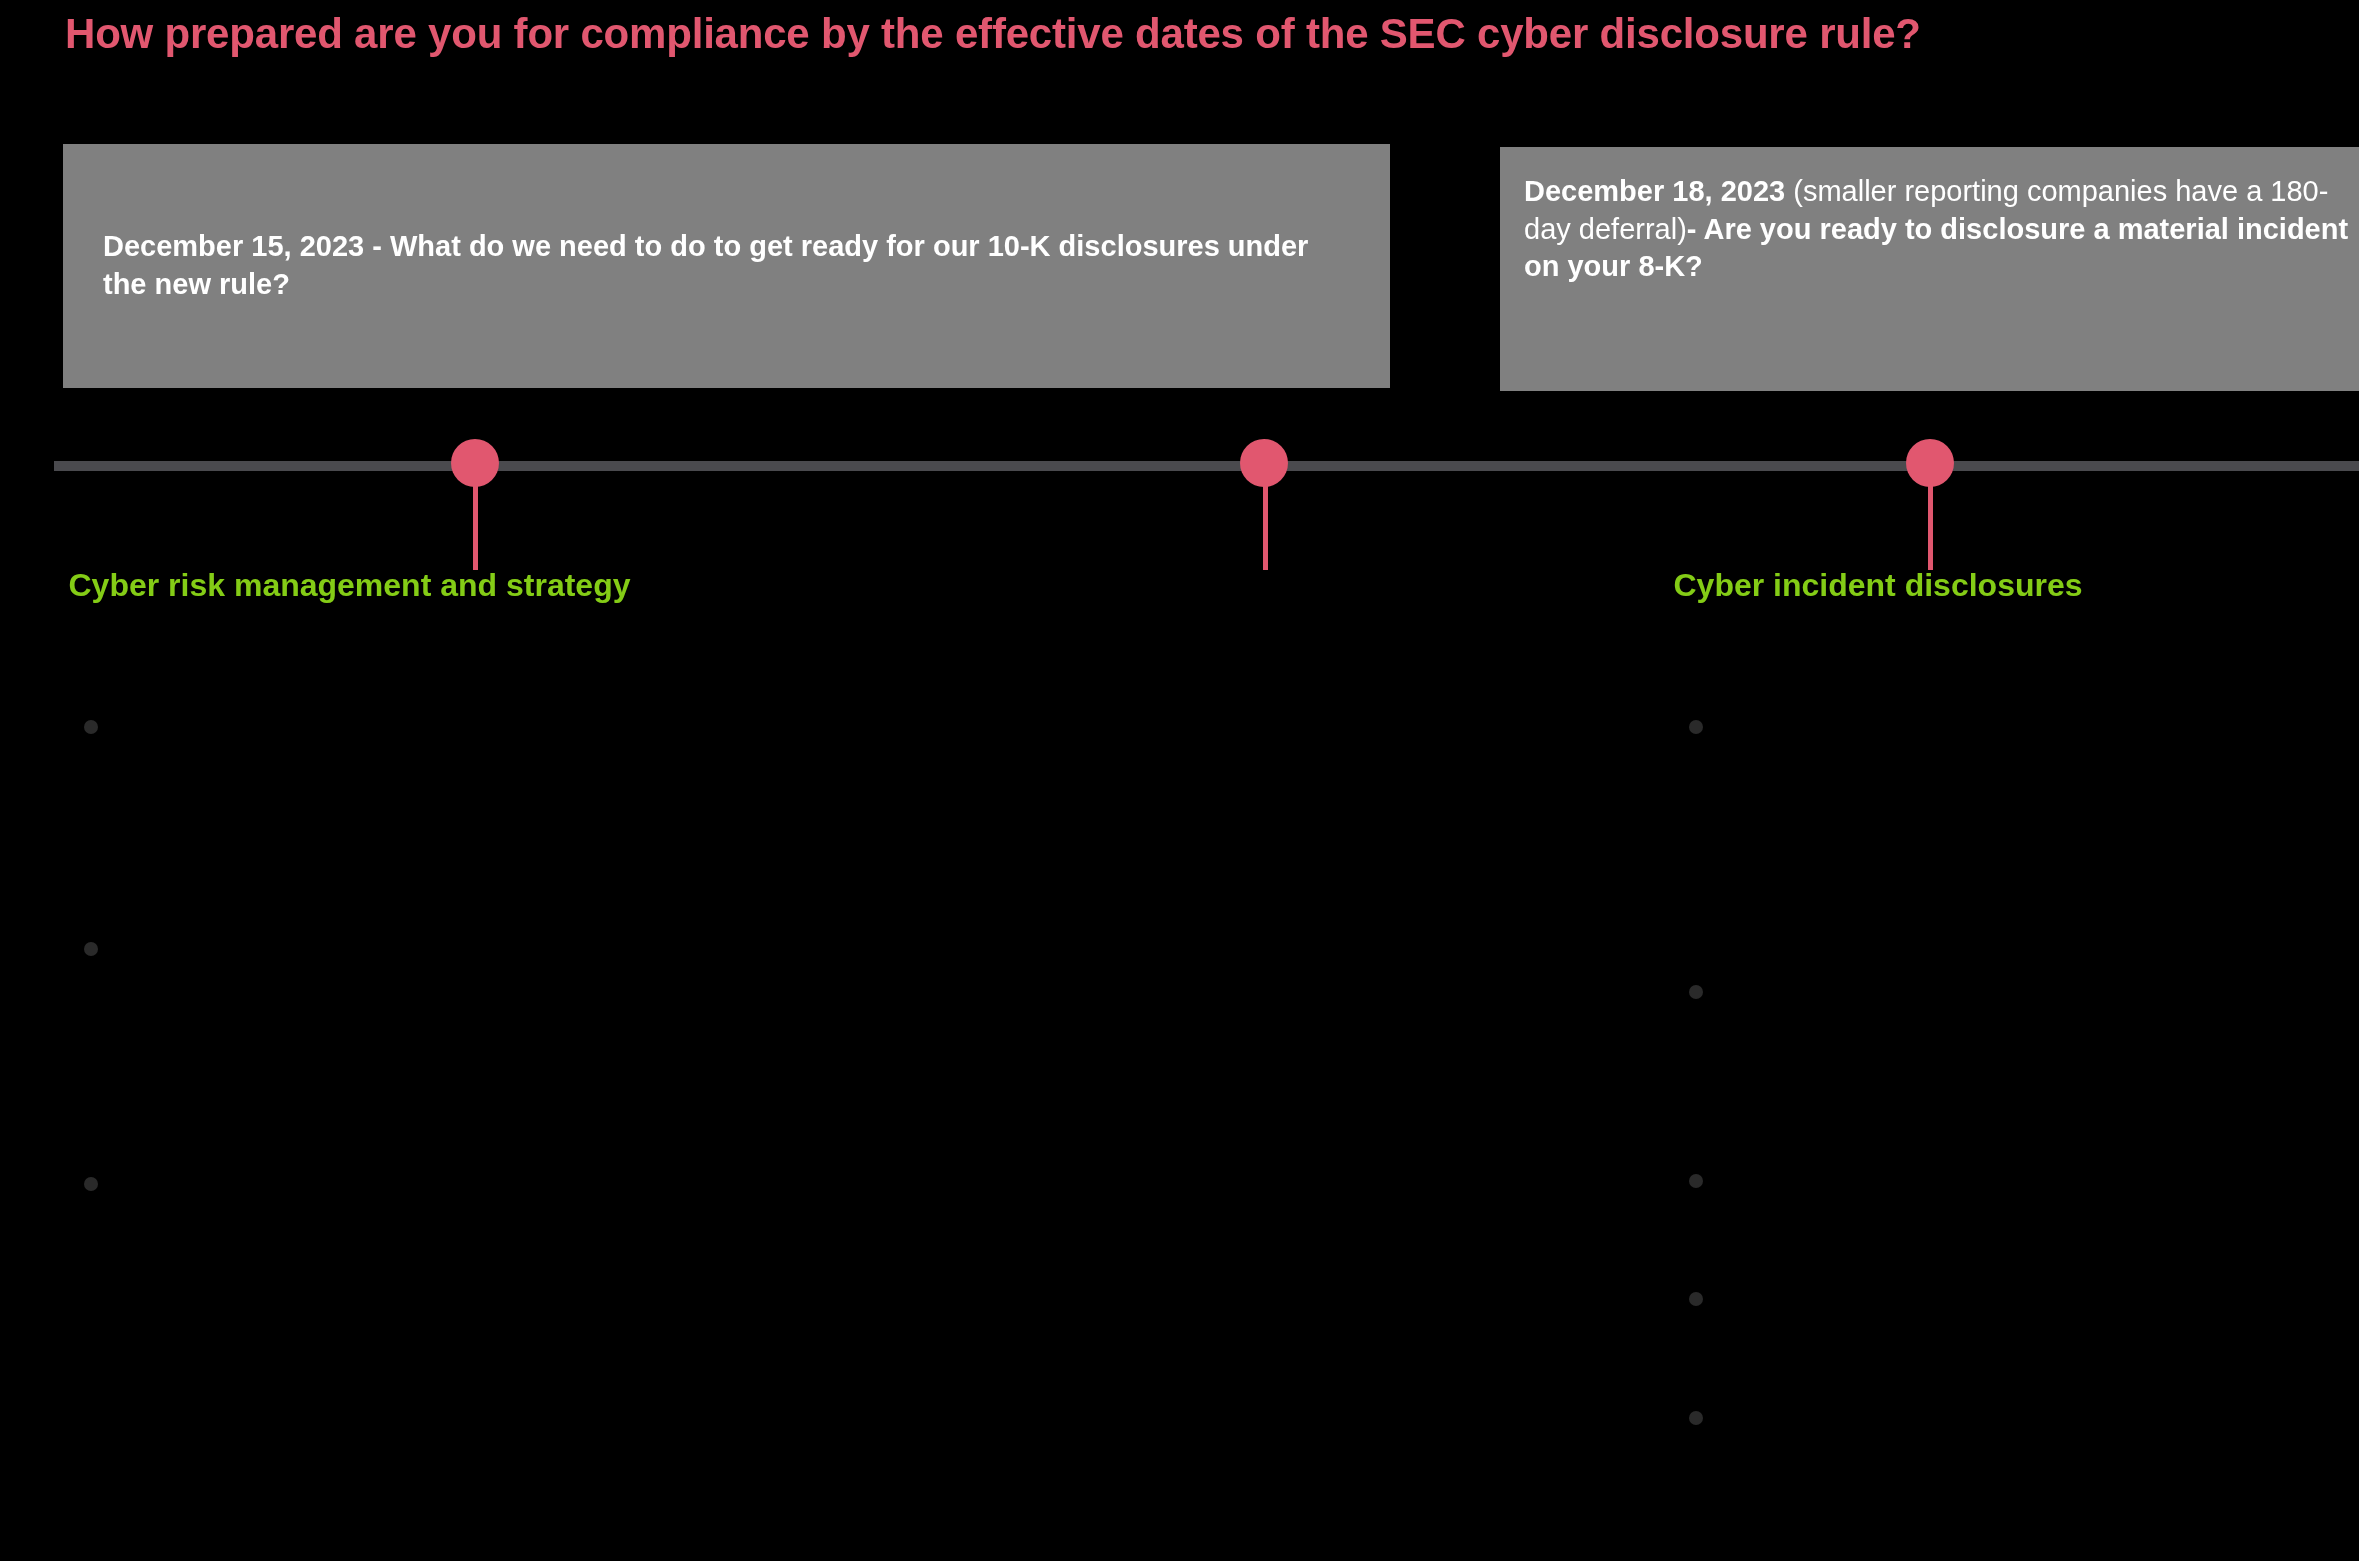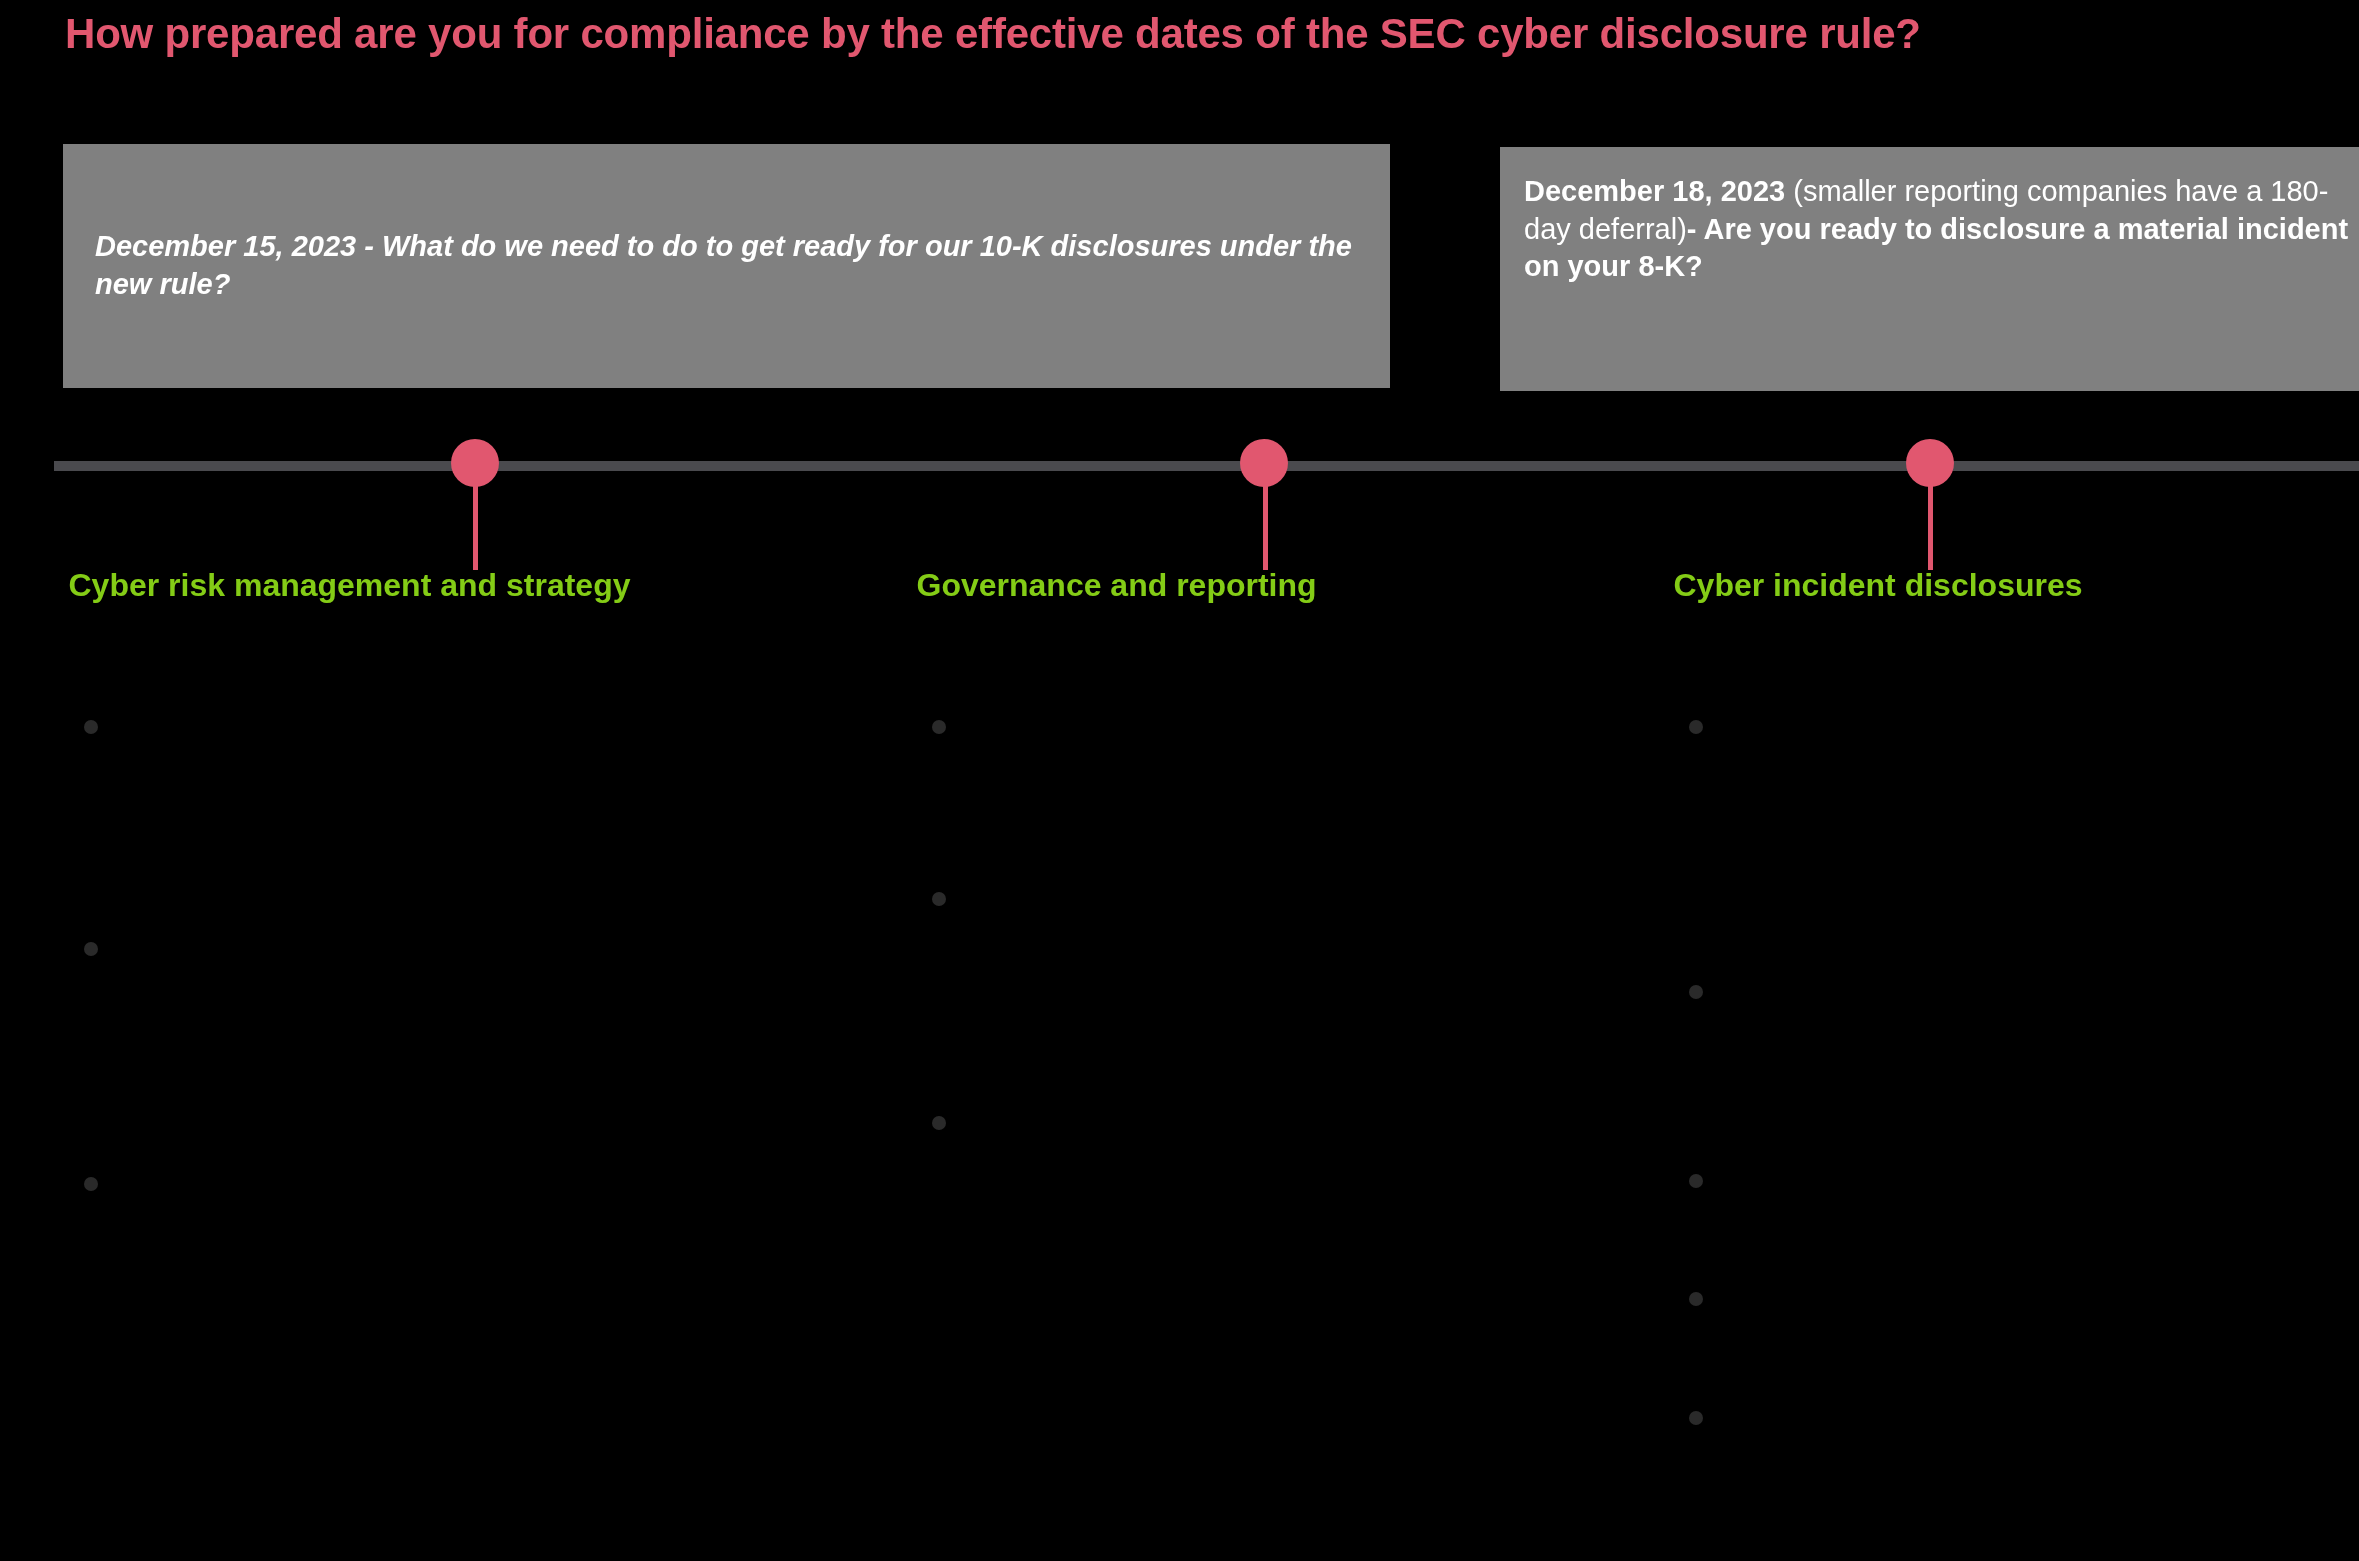"December 15, 2023 - What" #callout-1 { font-style: italic -> none; padding: 0 32px -> 0 40px }
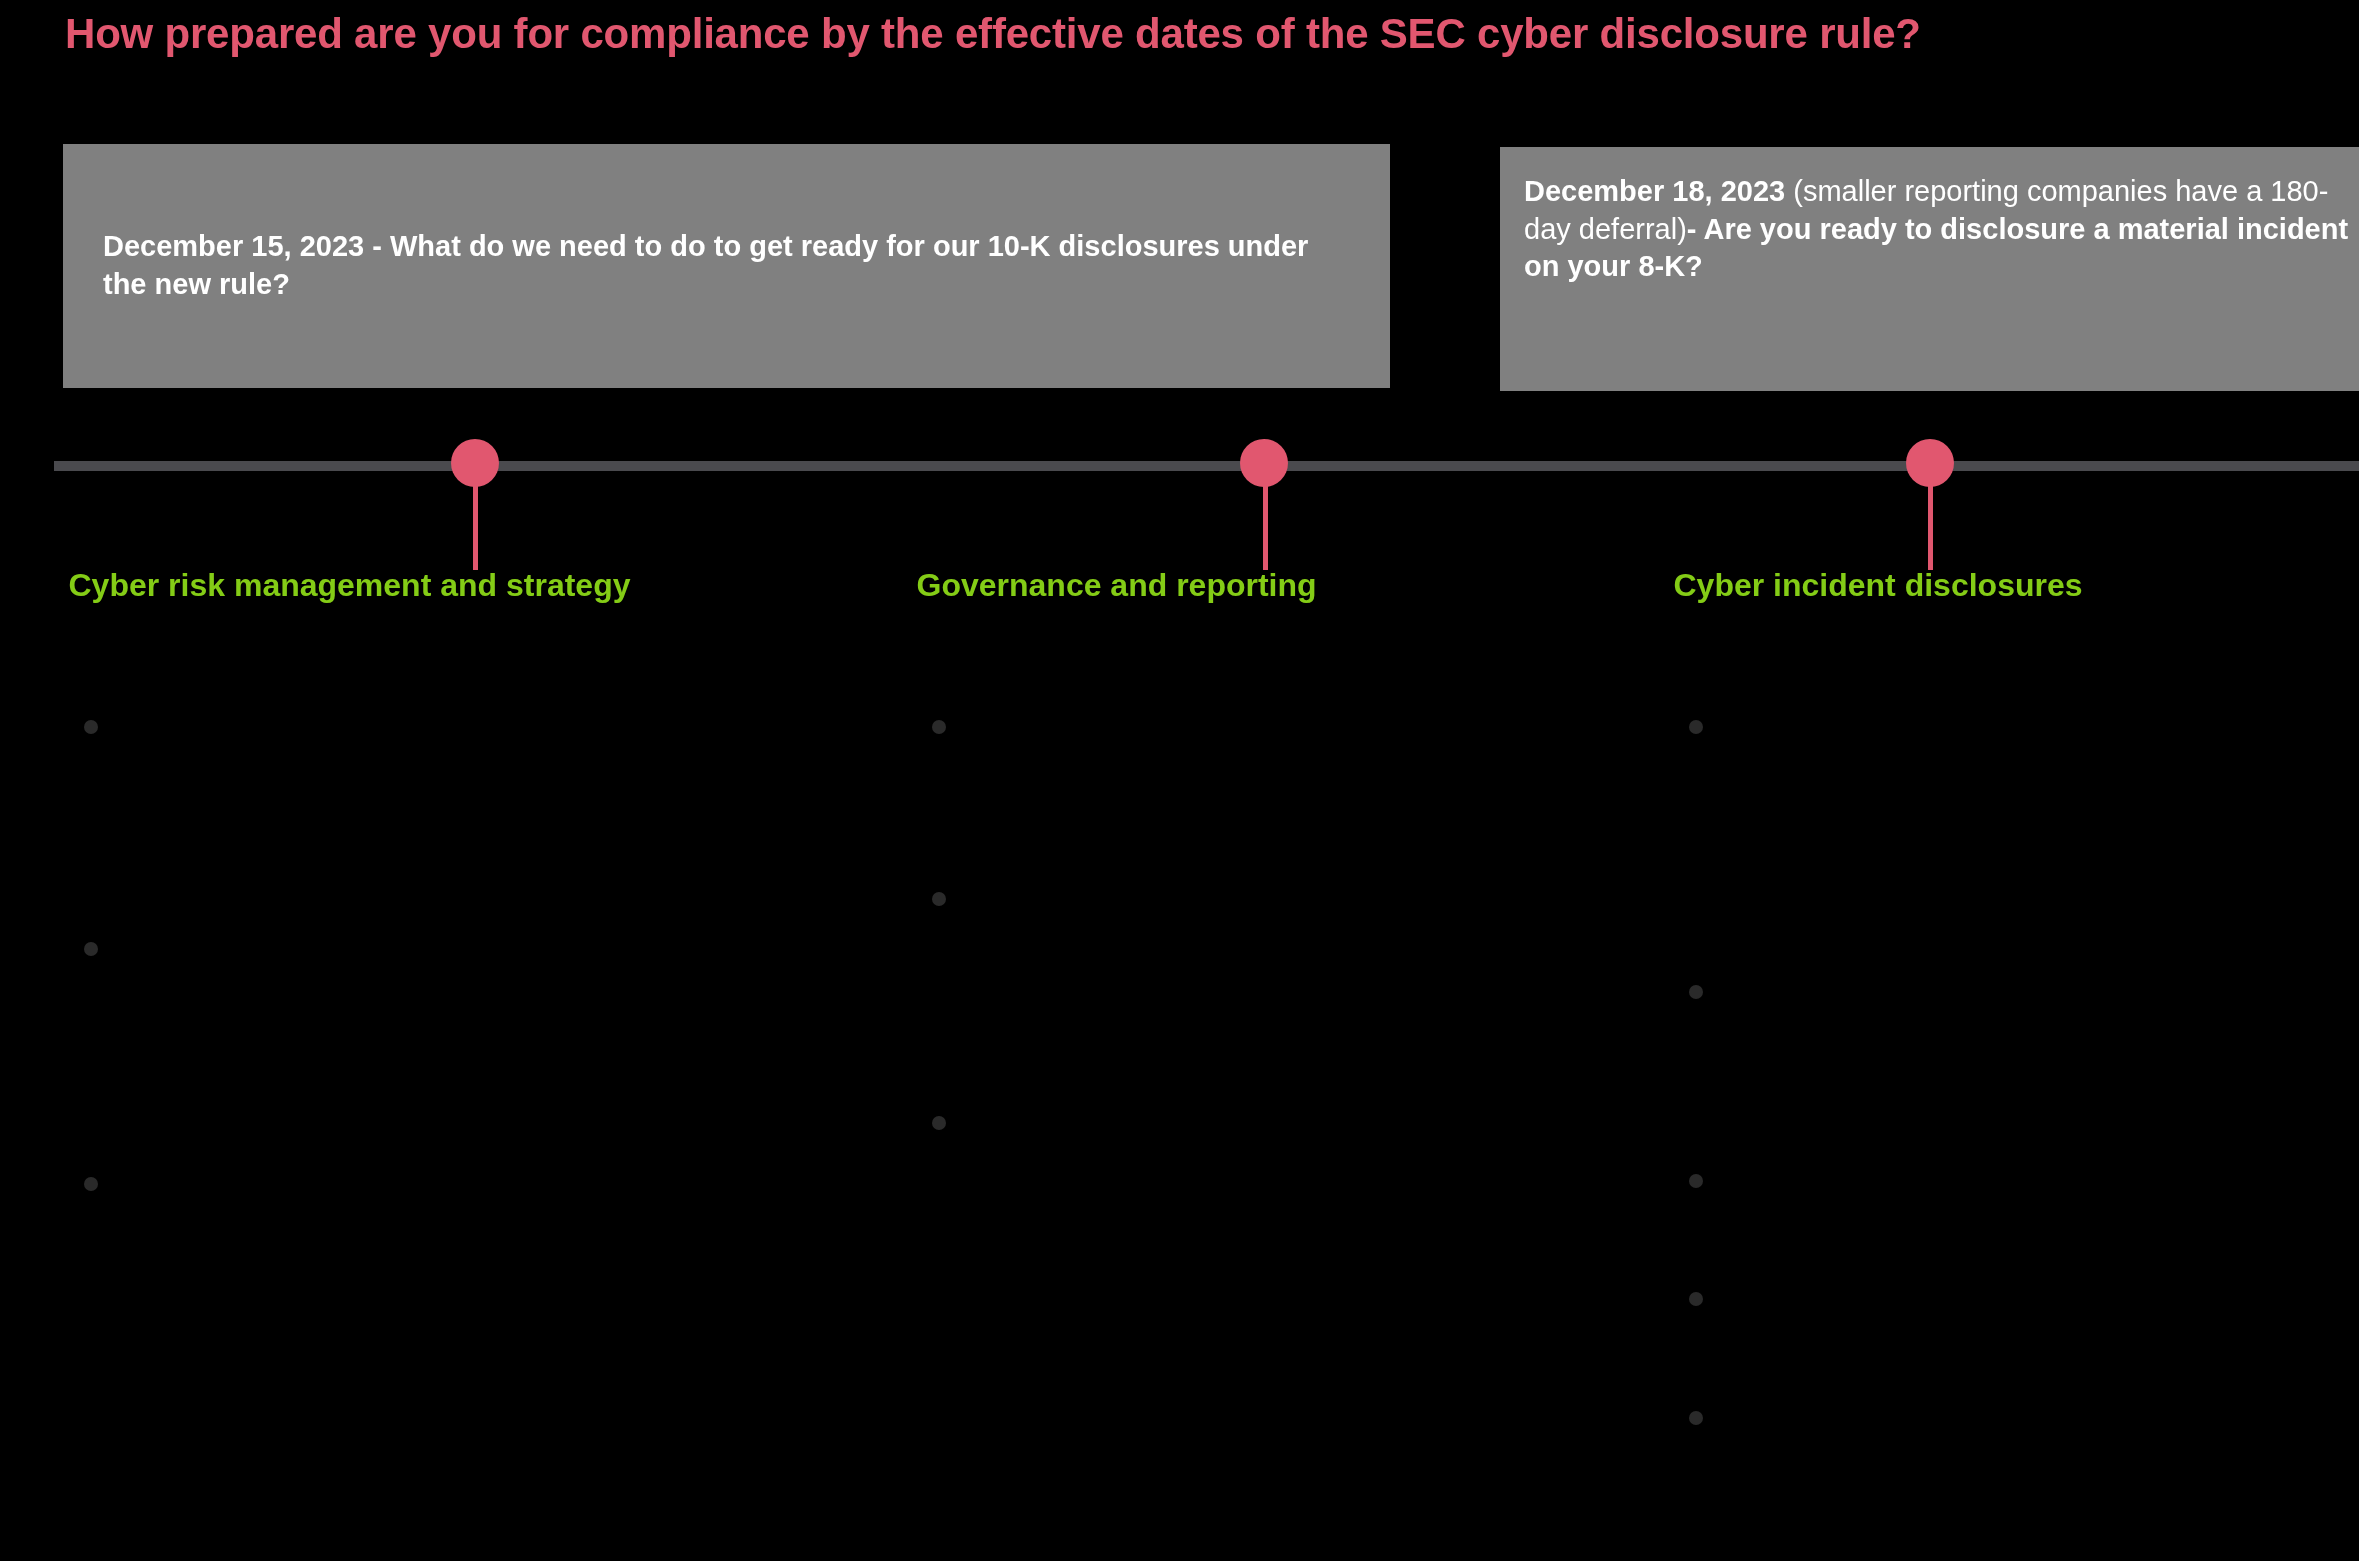"Governance and reporting" div.col { html: <div> <div>Governance and reporting</div> <ul> <li></li> <li></li> <li></li> </ul> </div> -> none }
